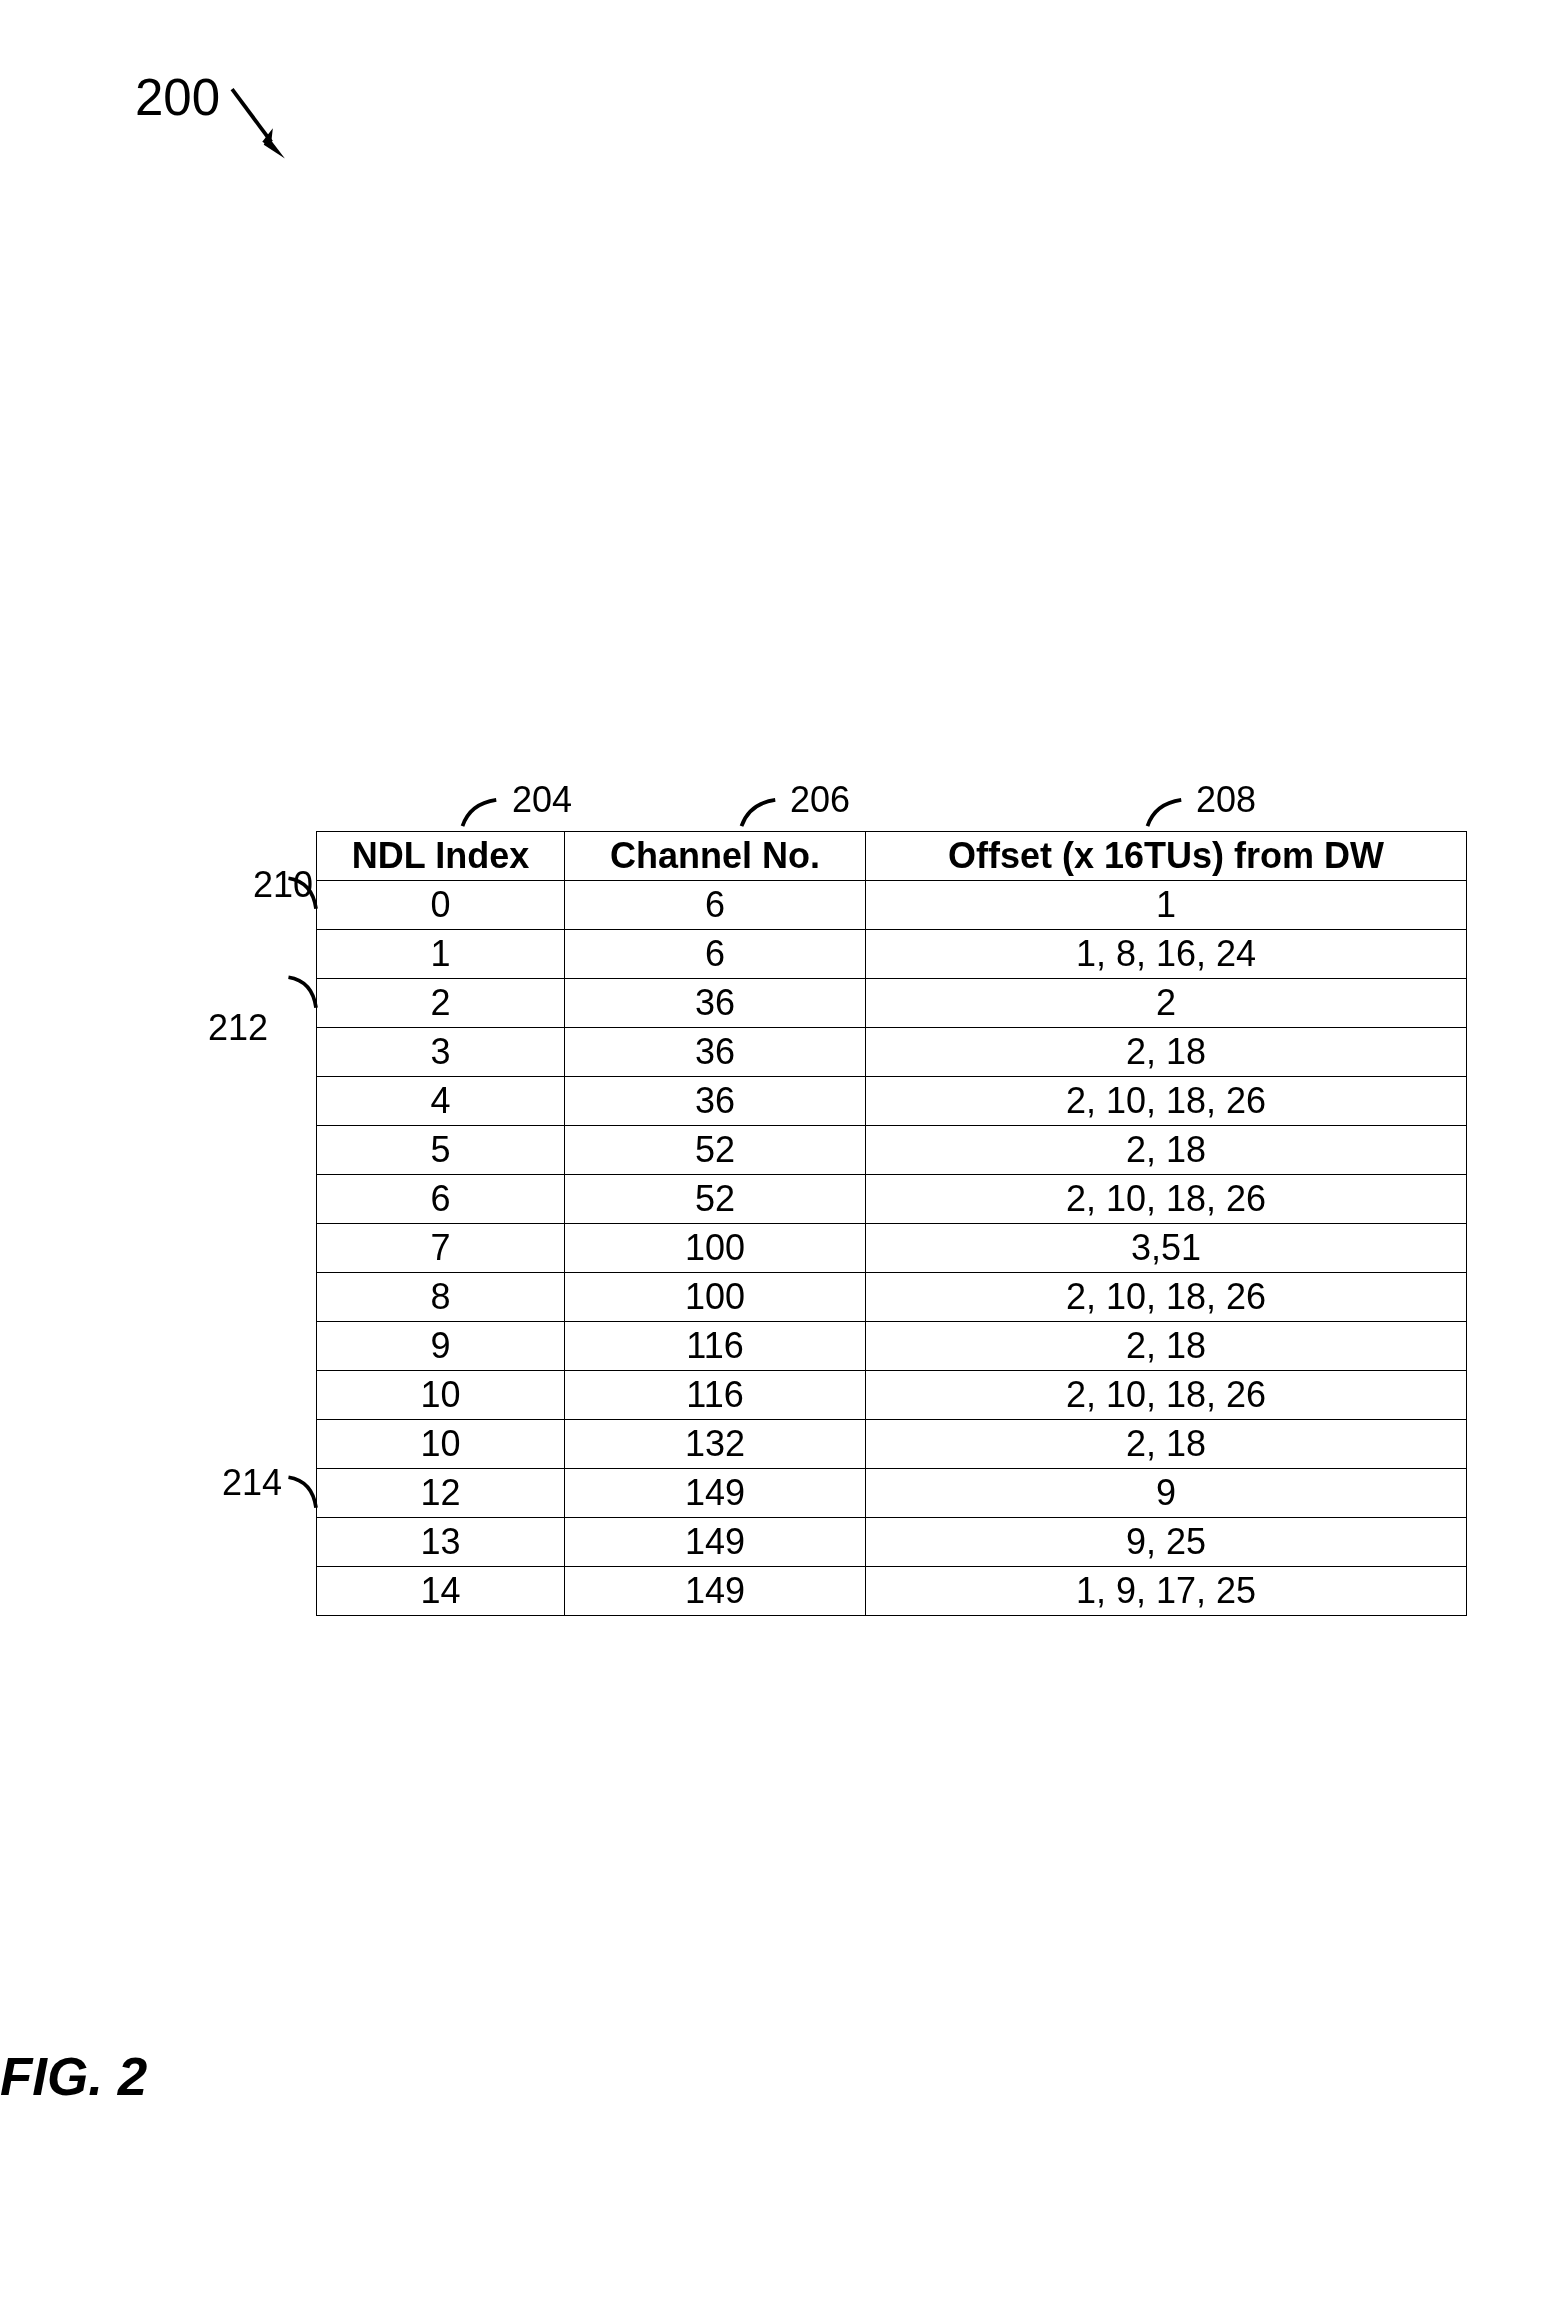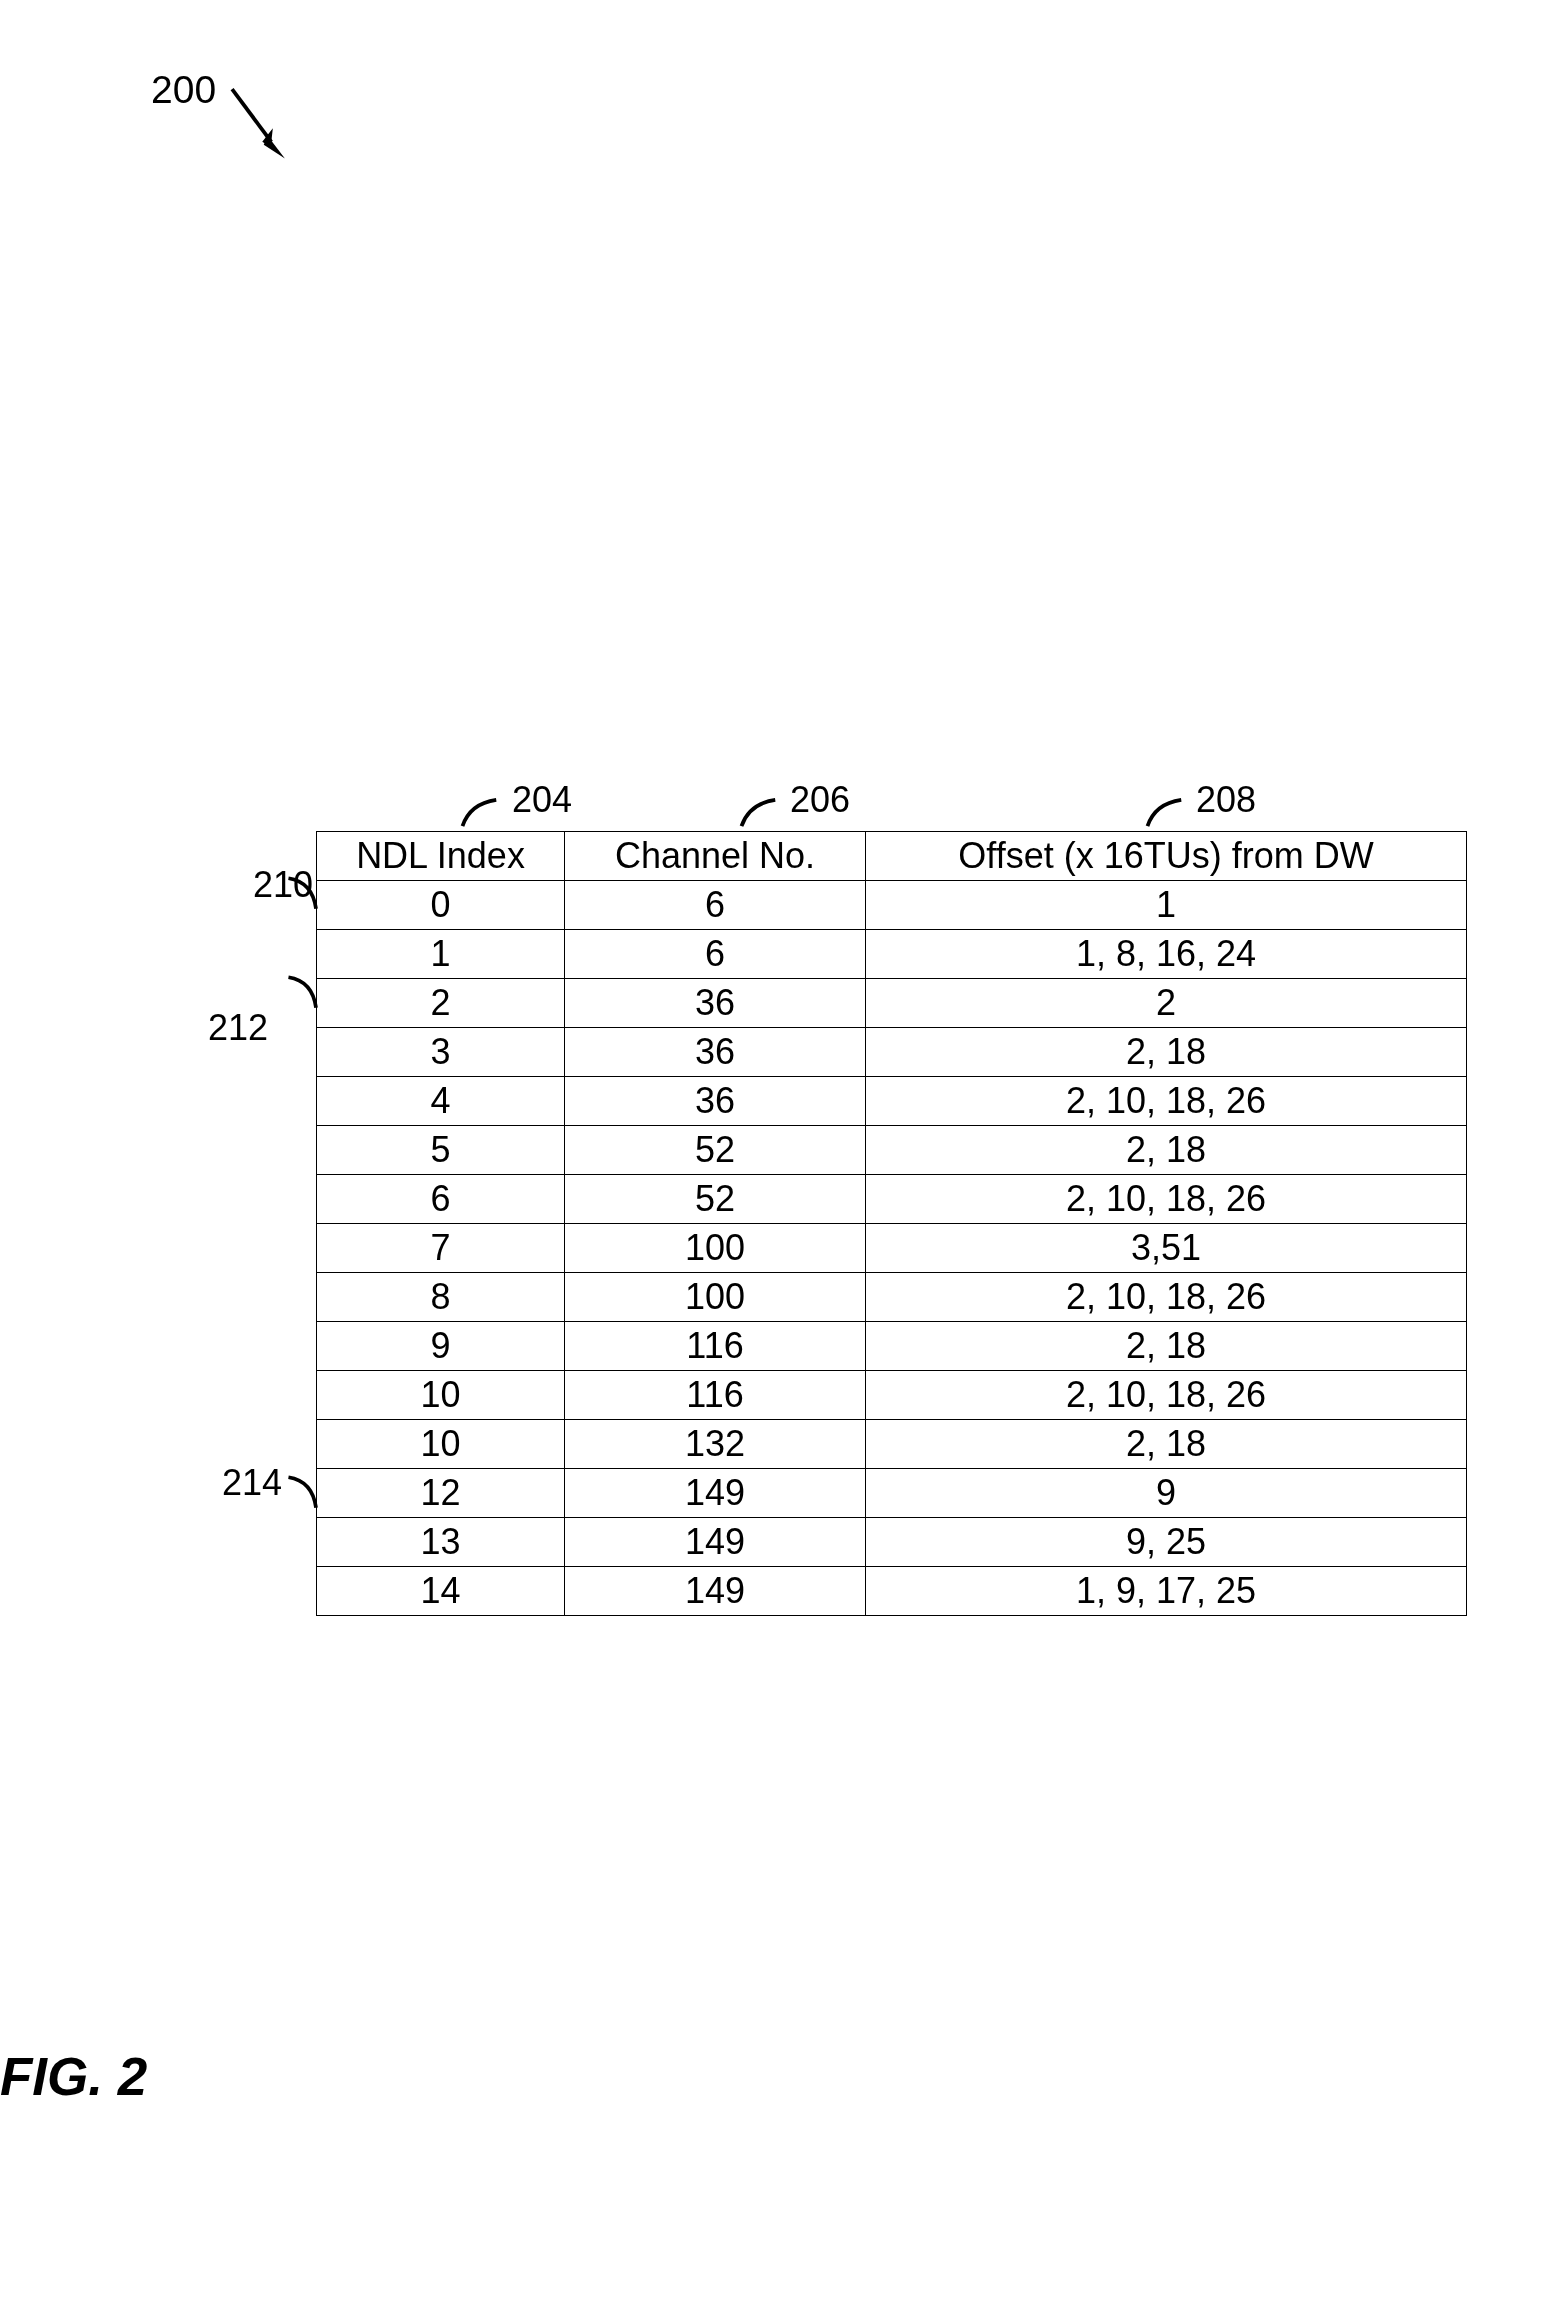"200" .figure-label { font-size: 39px -> 51px; left: 151px -> 135px }
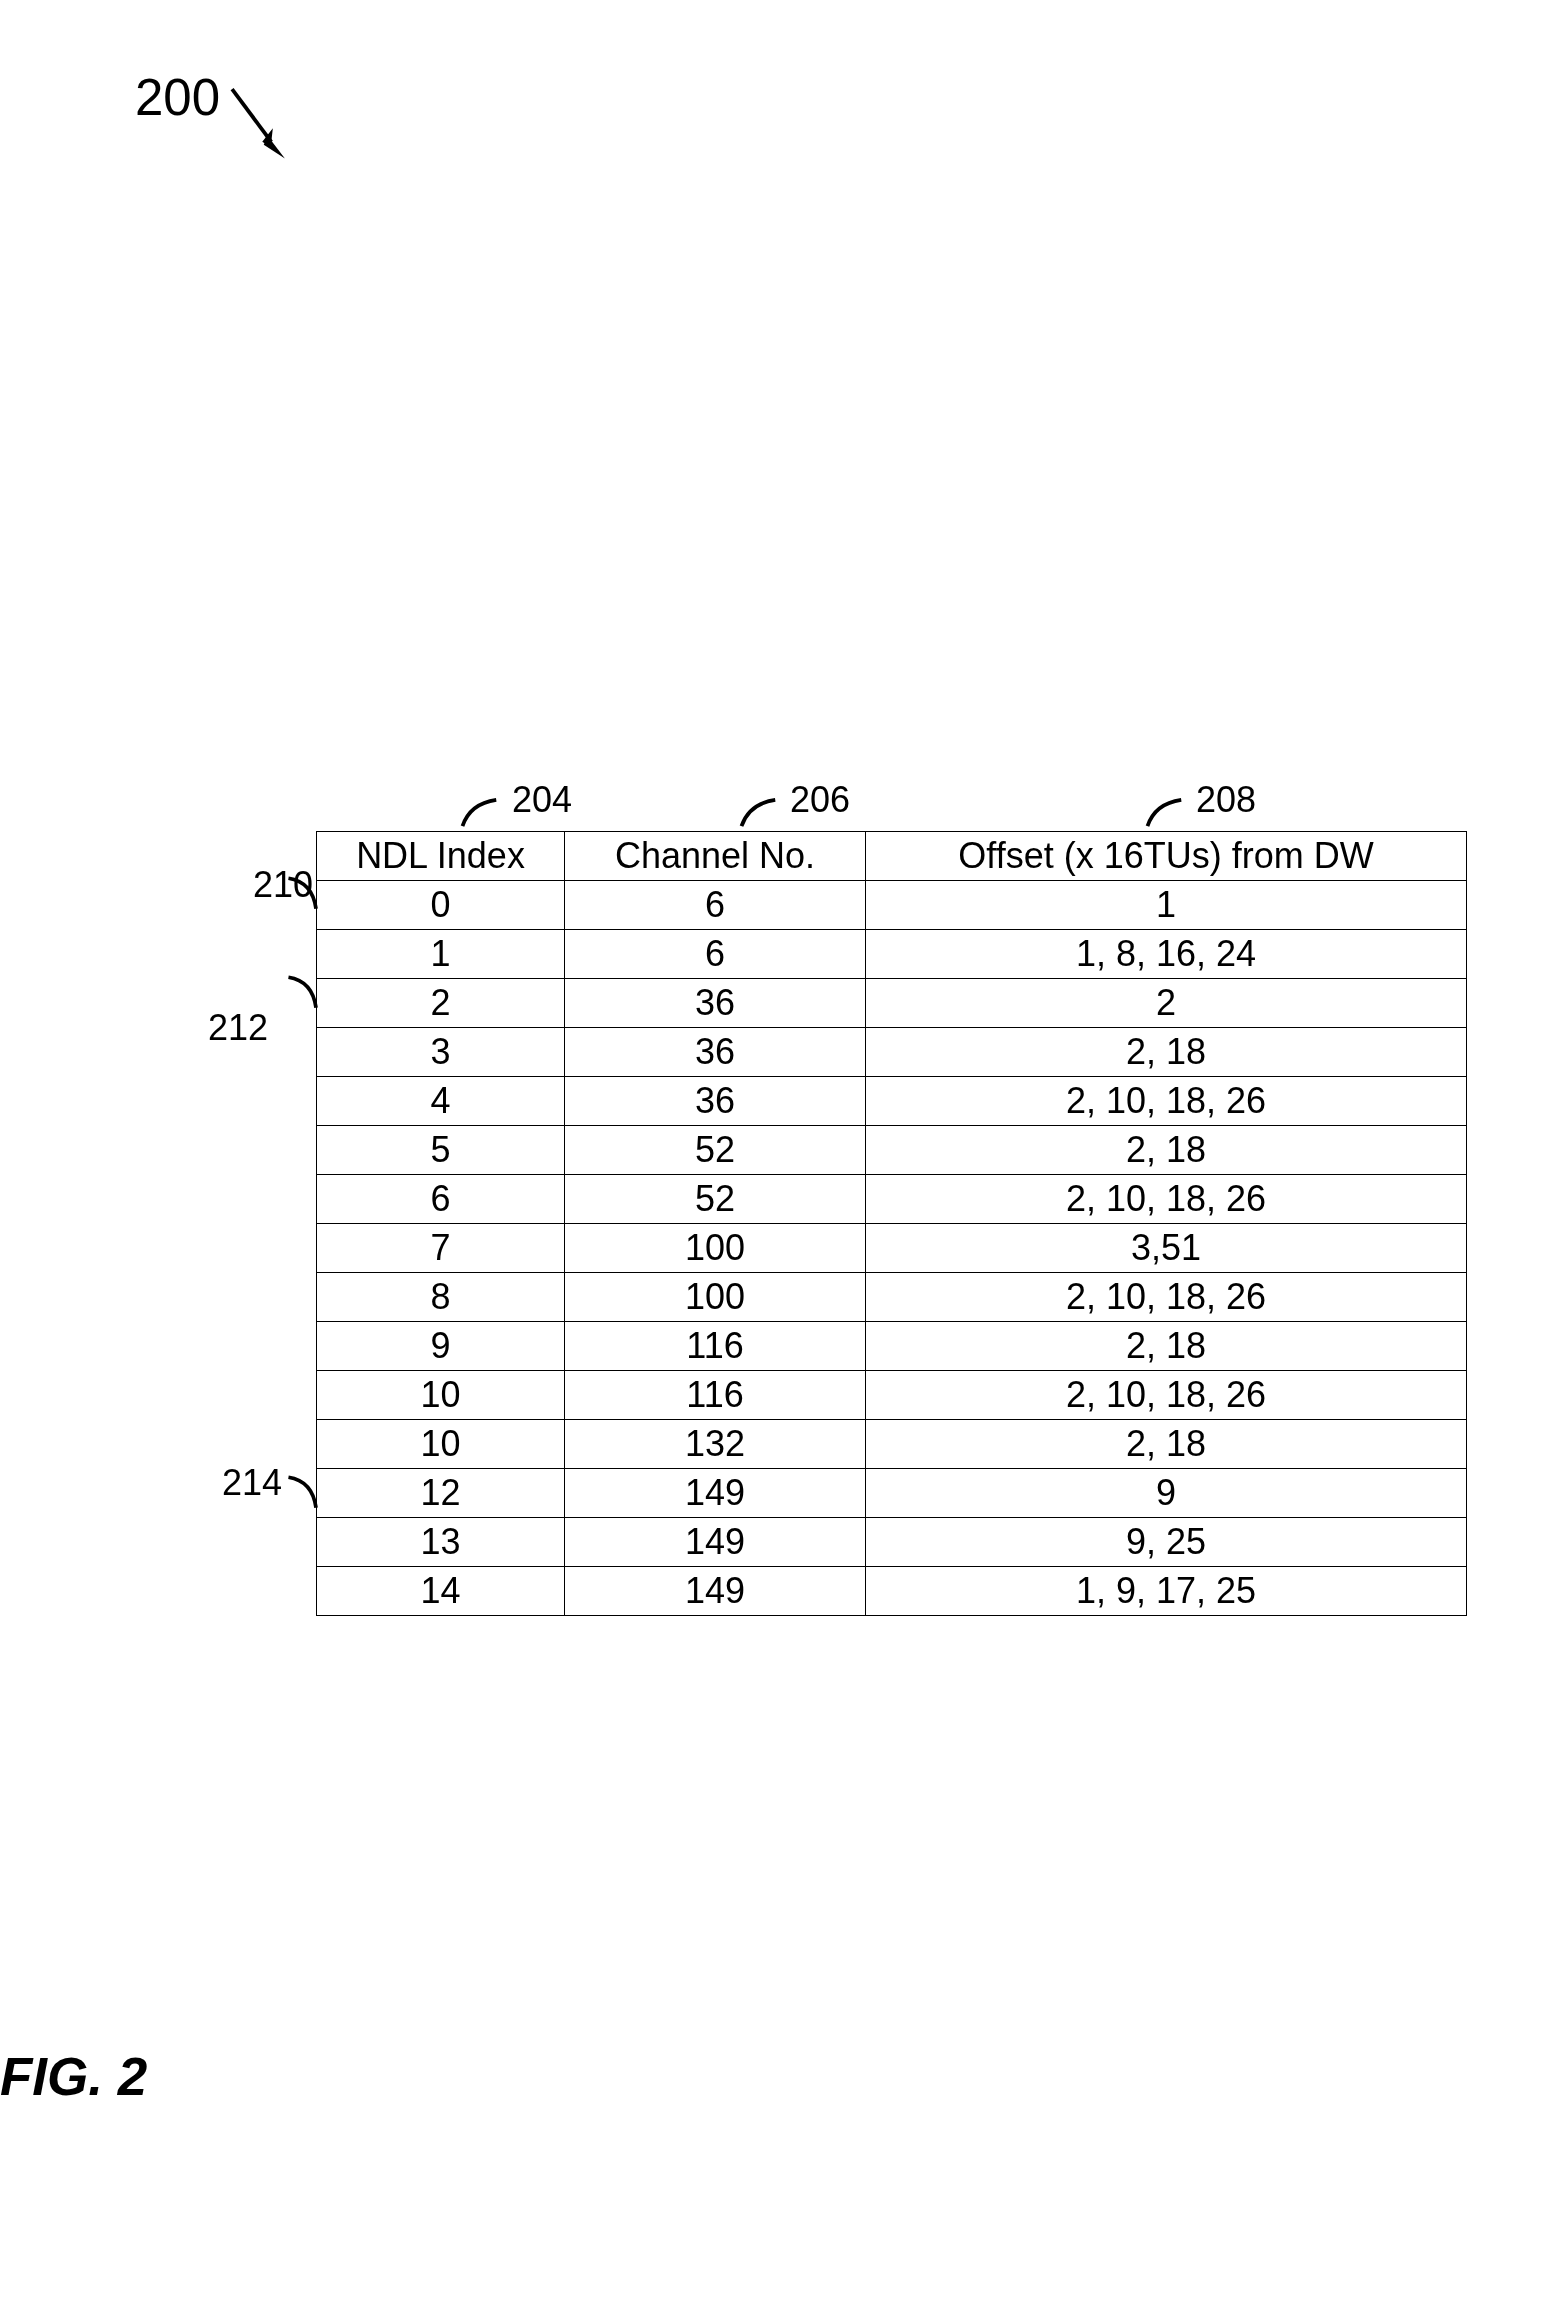"NDL Index" th { font-weight: normal -> bold }
